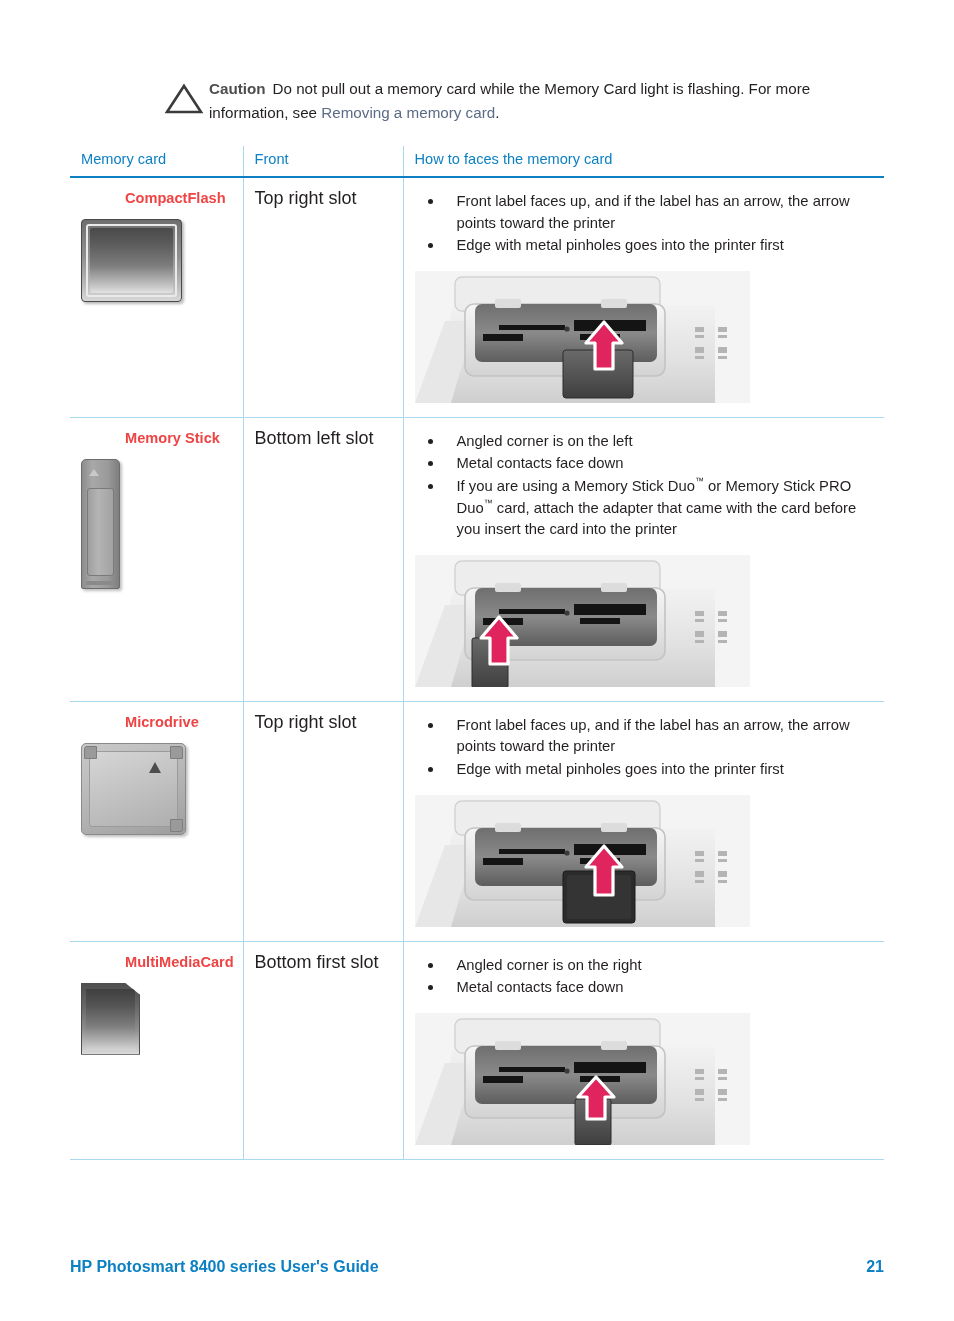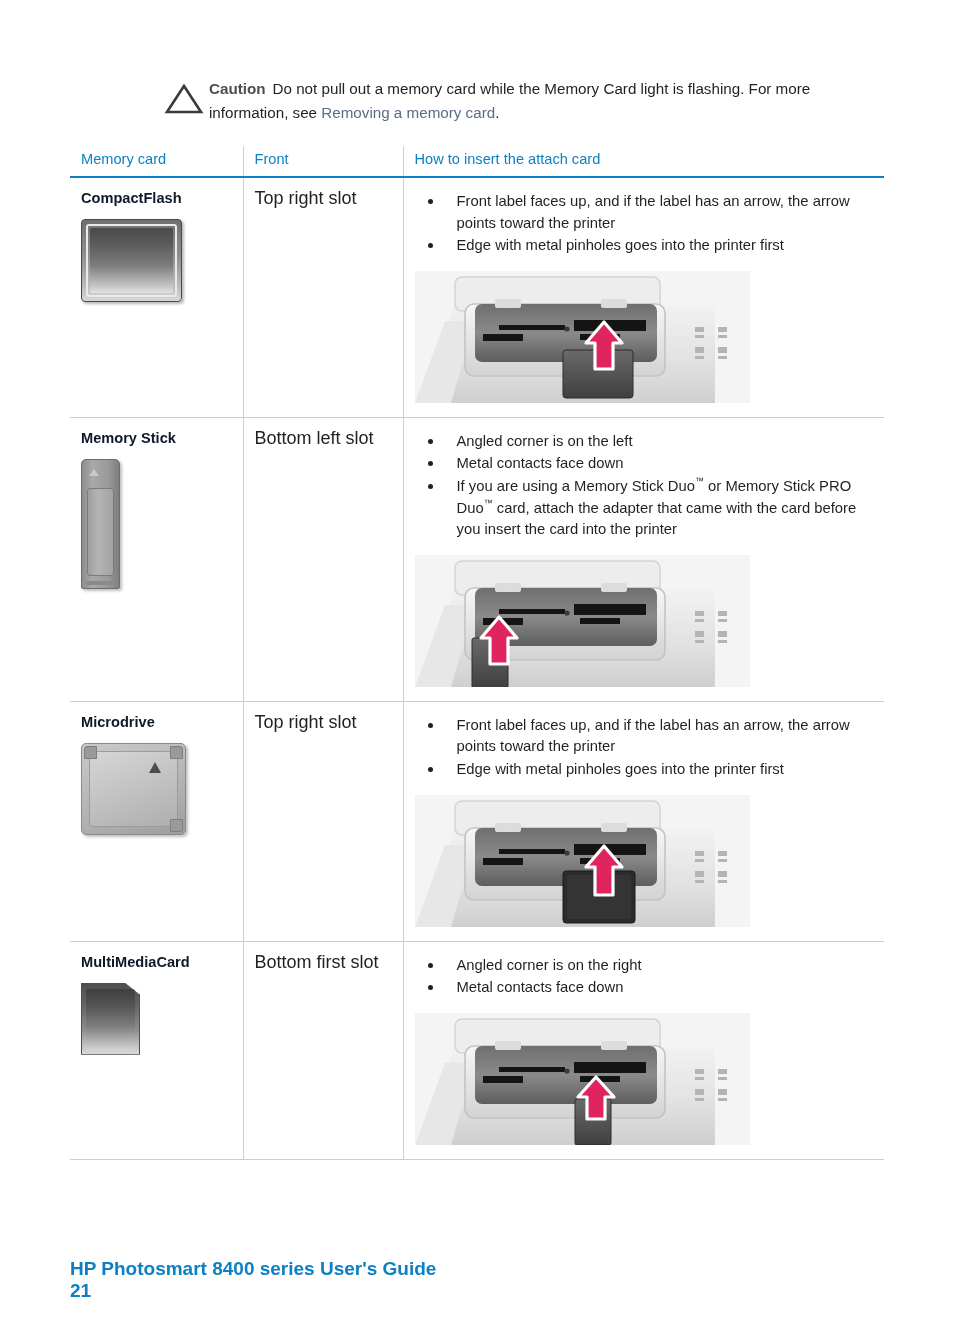"How to insert the attach" th.col-sep { text: insert the attach -> faces the memory }
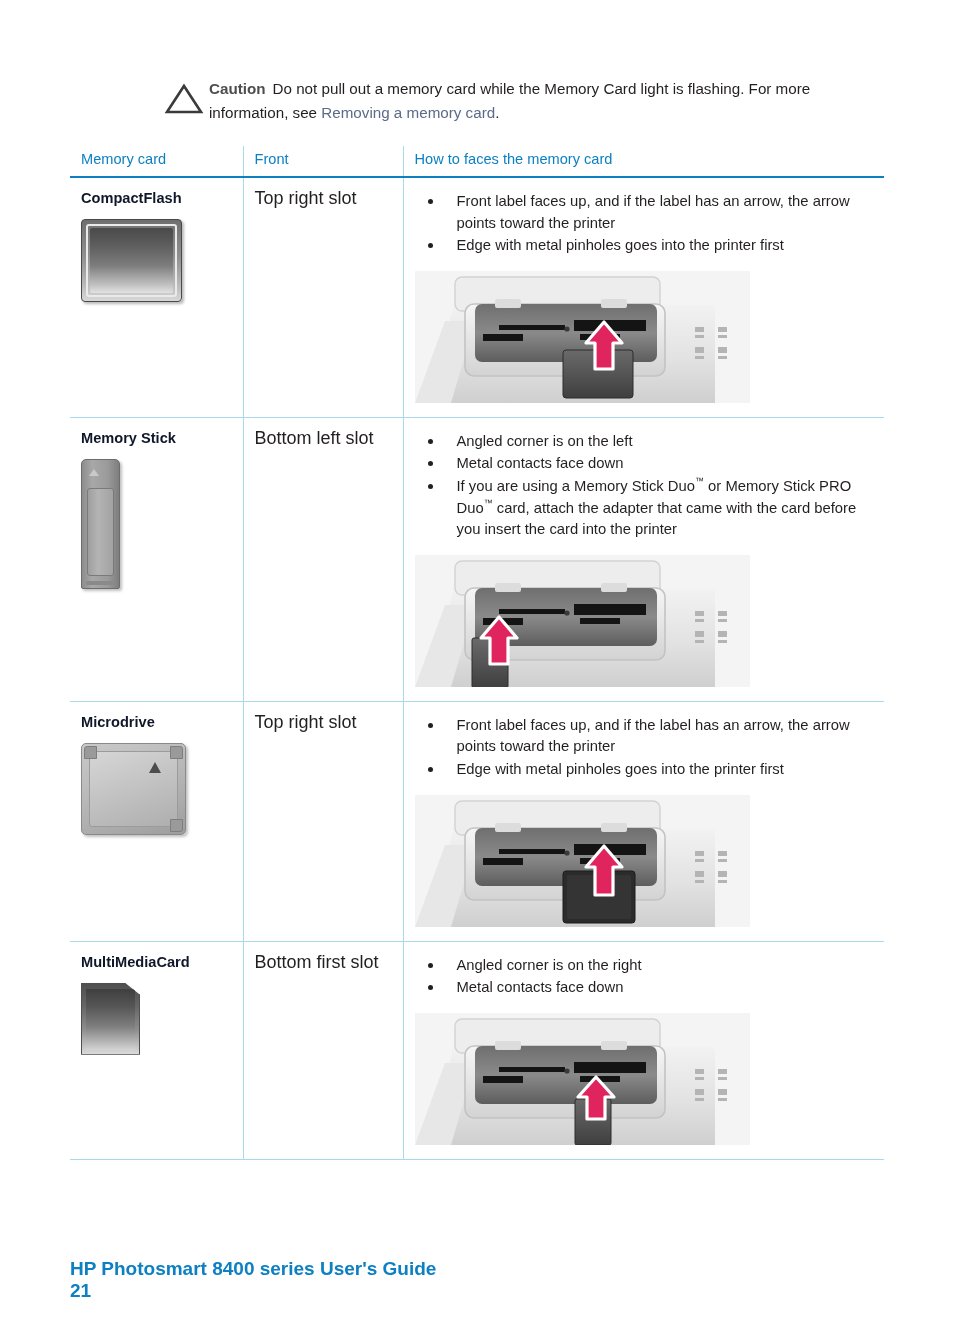"CompactFlash" .cardname { color: #0f172a -> #ef4444; margin-left: none -> 44px }
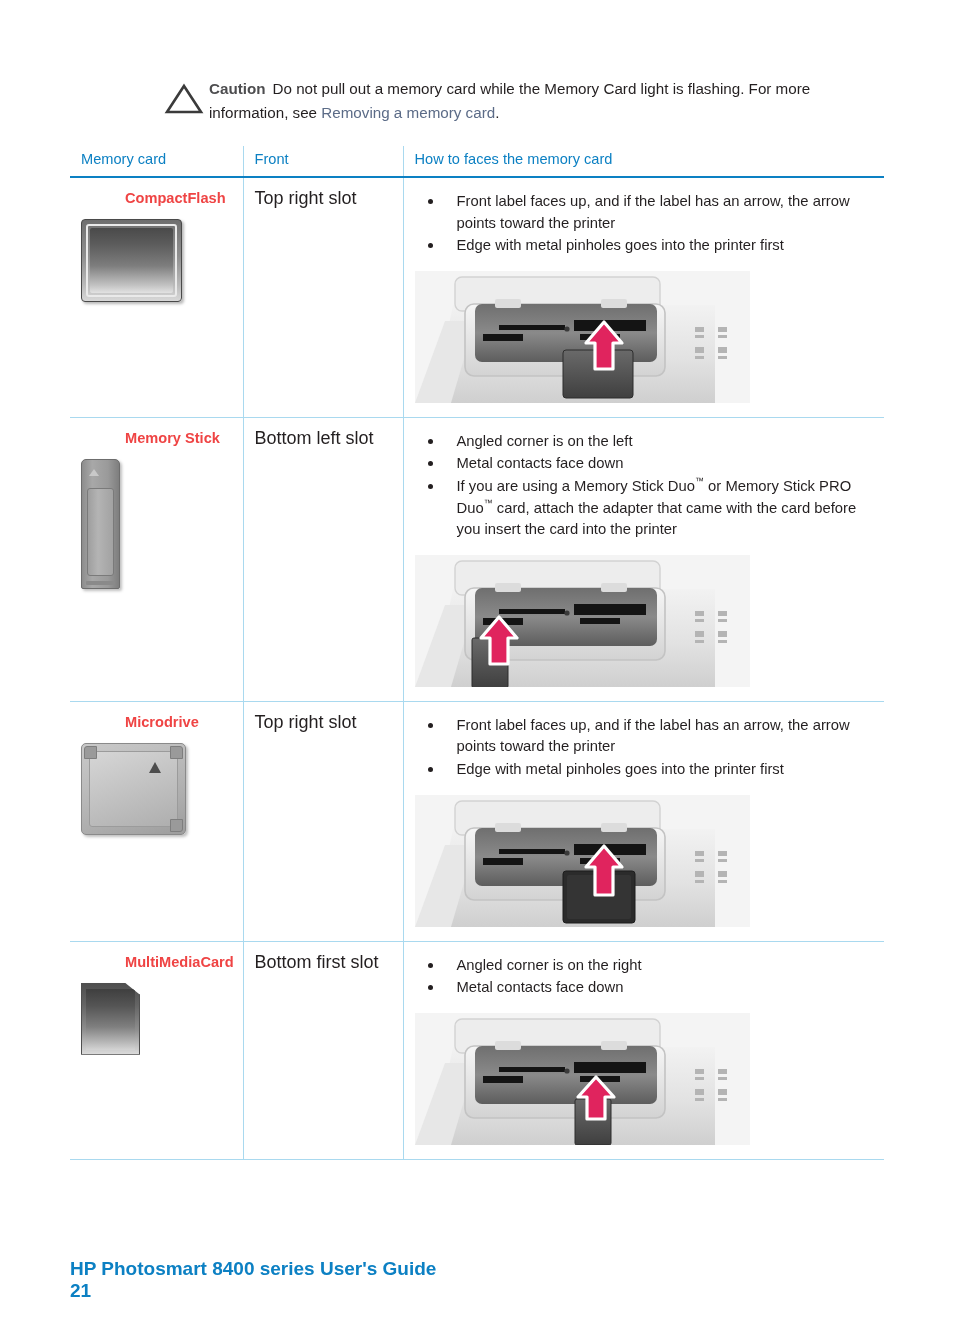"HP Photosmart 8400 series User's" .footer { flex-direction: column -> none; font-size: 19px -> 16px }
